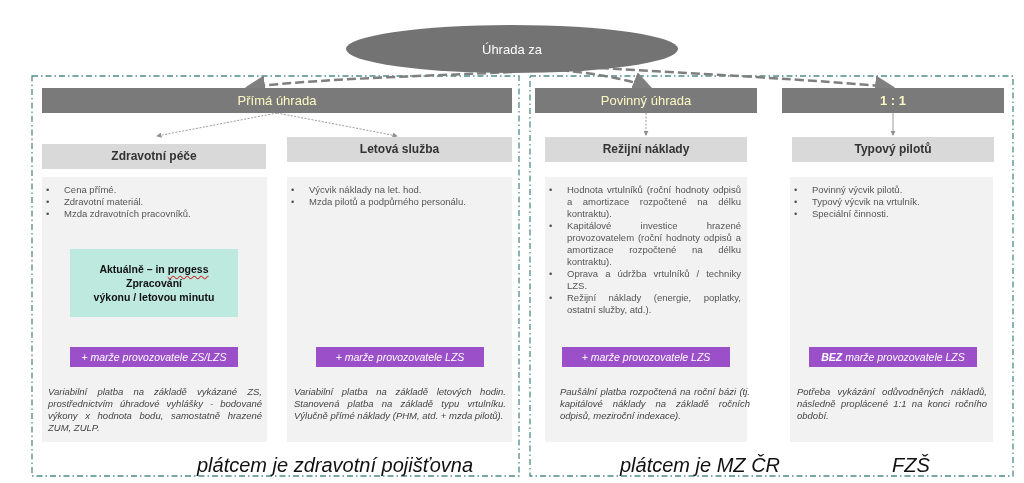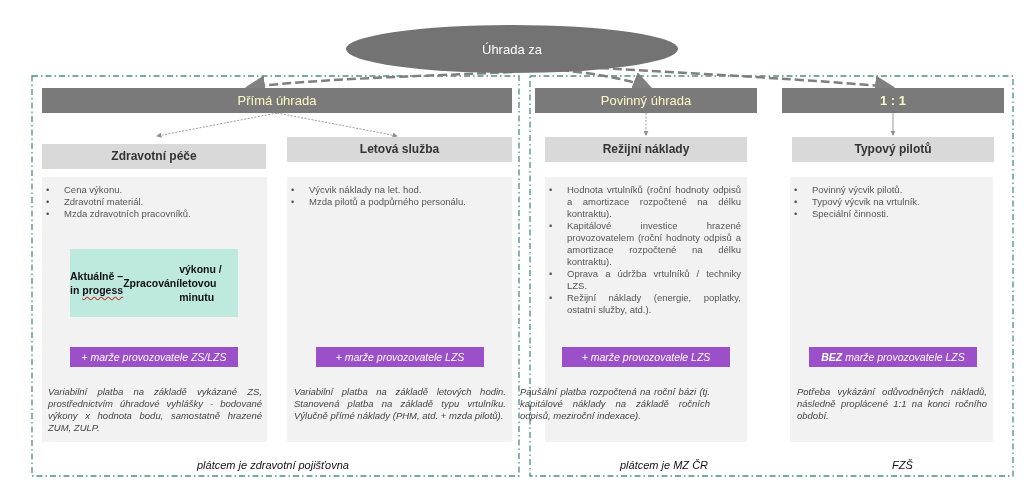"Cena výkonu." li { text: výkonu -> přímé }
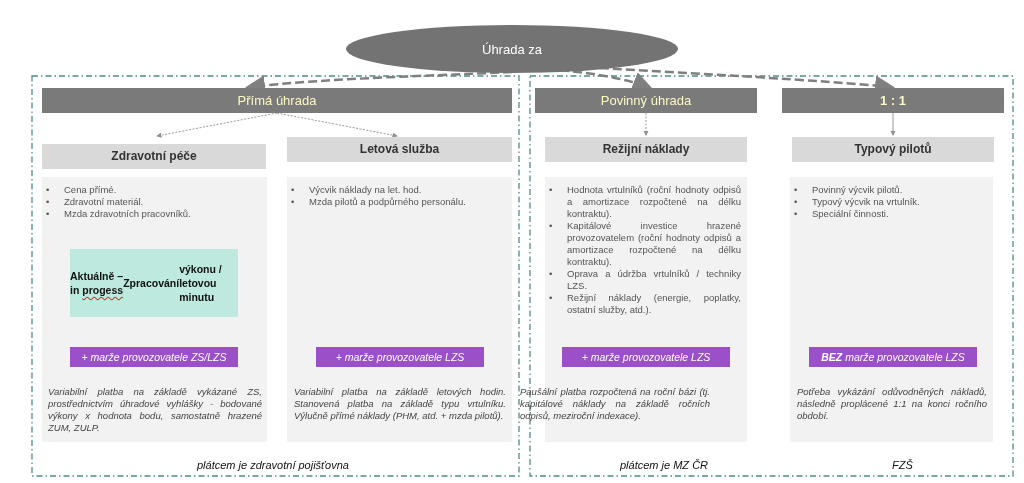"Aktuálně – in progess" .mint { flex-direction: row -> column; text-align: left -> right }
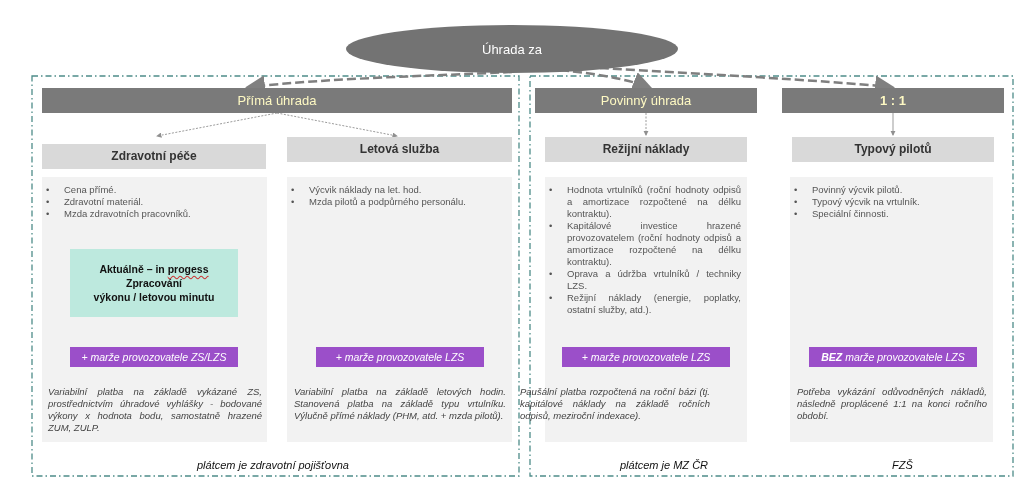"Paušální platba rozpočtená na roční" div.desc { left: 520px -> 560px }
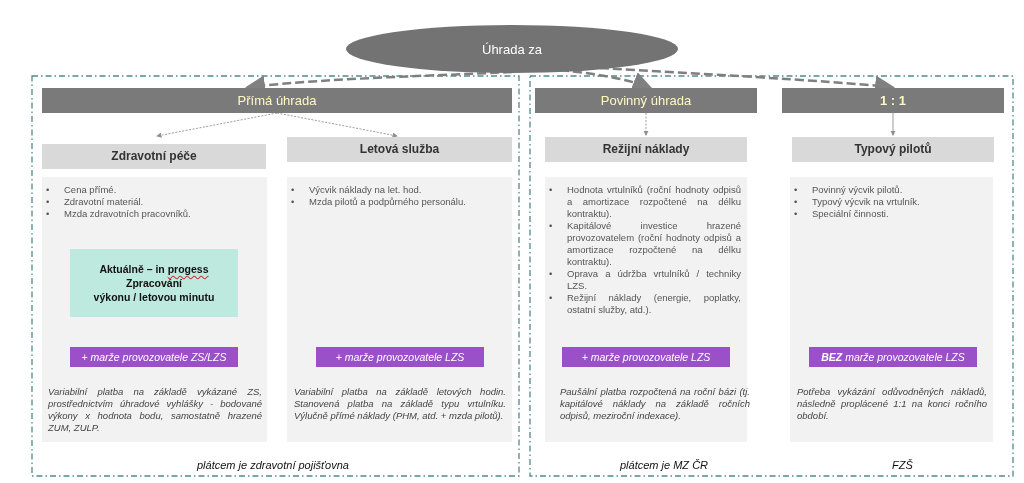"plátcem je zdravotní pojišťovna" .payer { font-size: 11px -> 20px }
